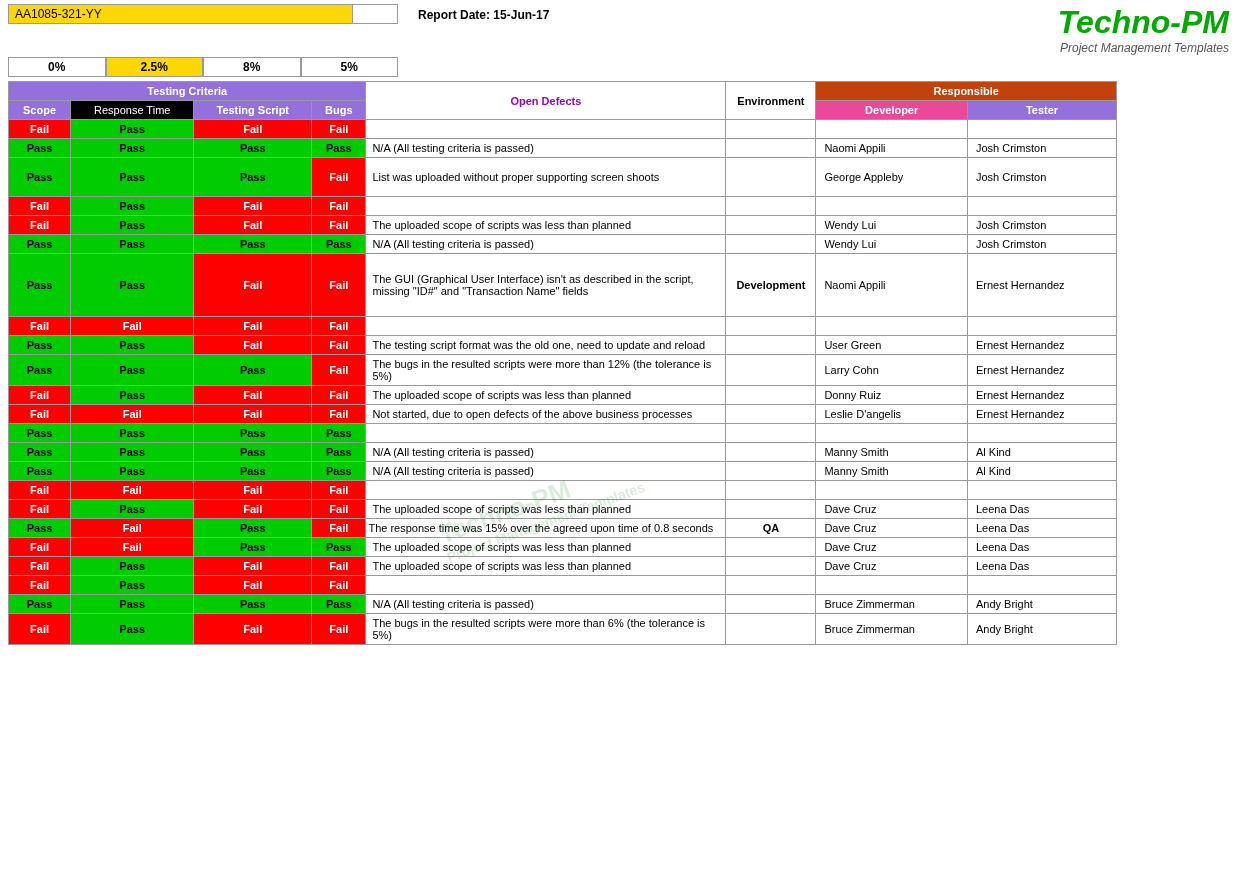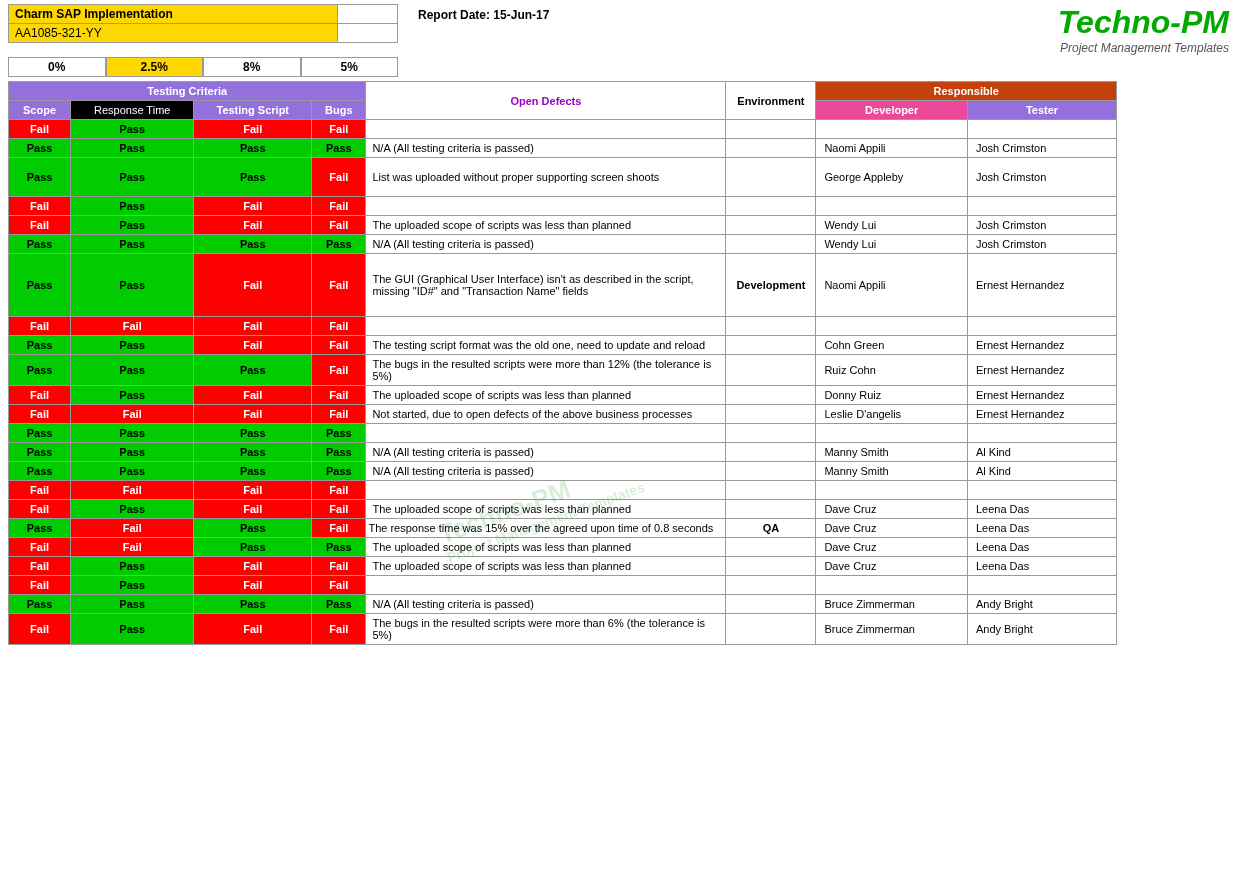"Charm SAP Implementation" tr { html: <tr> <td>Charm SAP Implementation</td> <td></td> </tr> -> none }
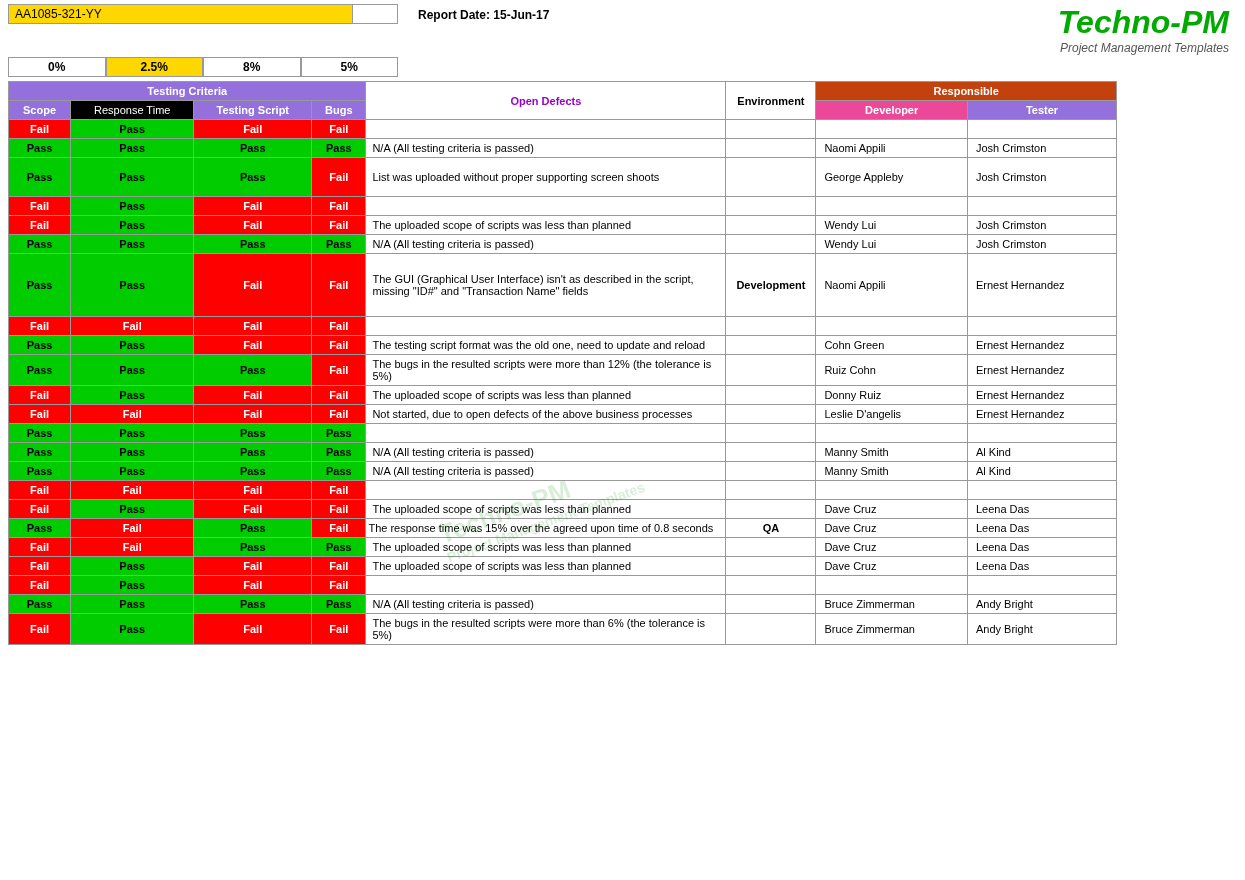"Cohn Green" td { text: Cohn -> User }
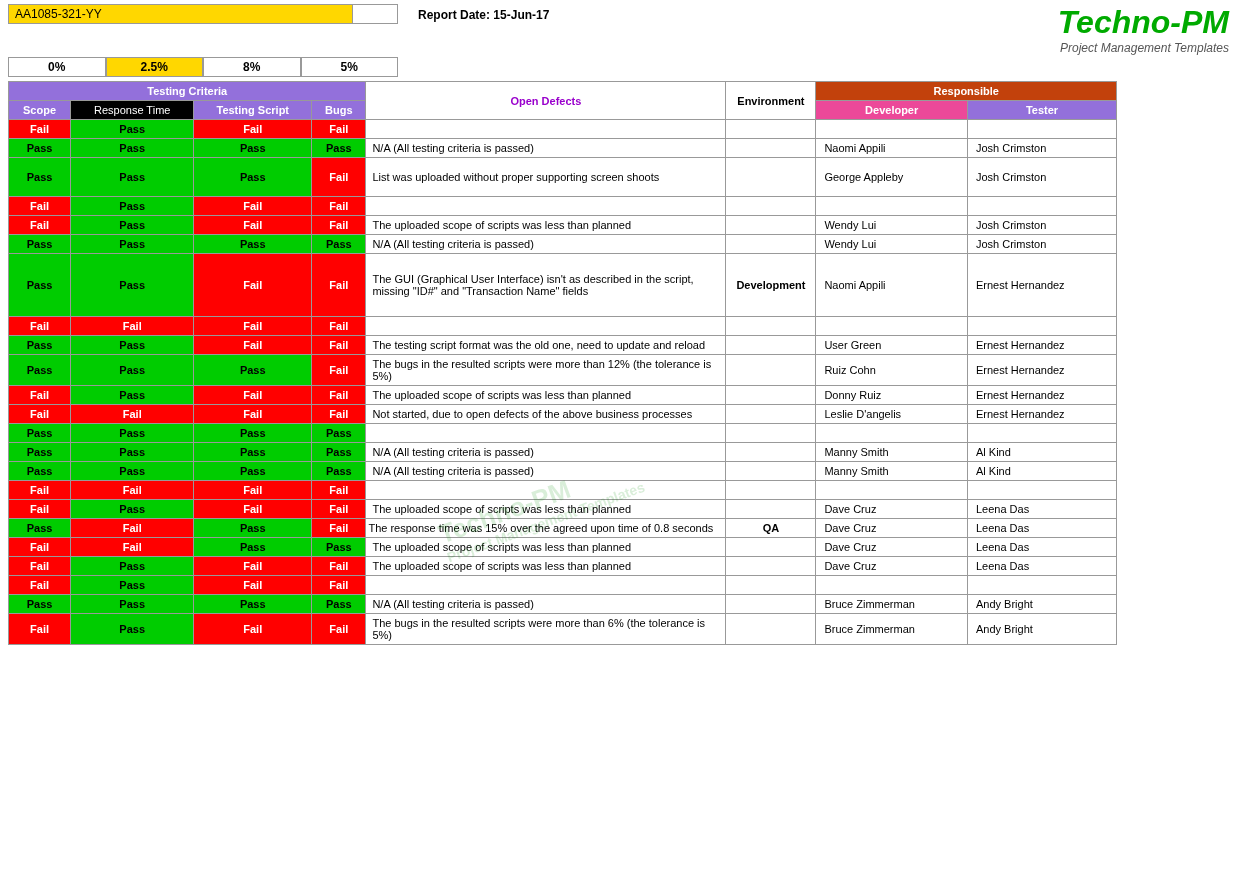"Ruiz Cohn" td { text: Ruiz -> Larry }
